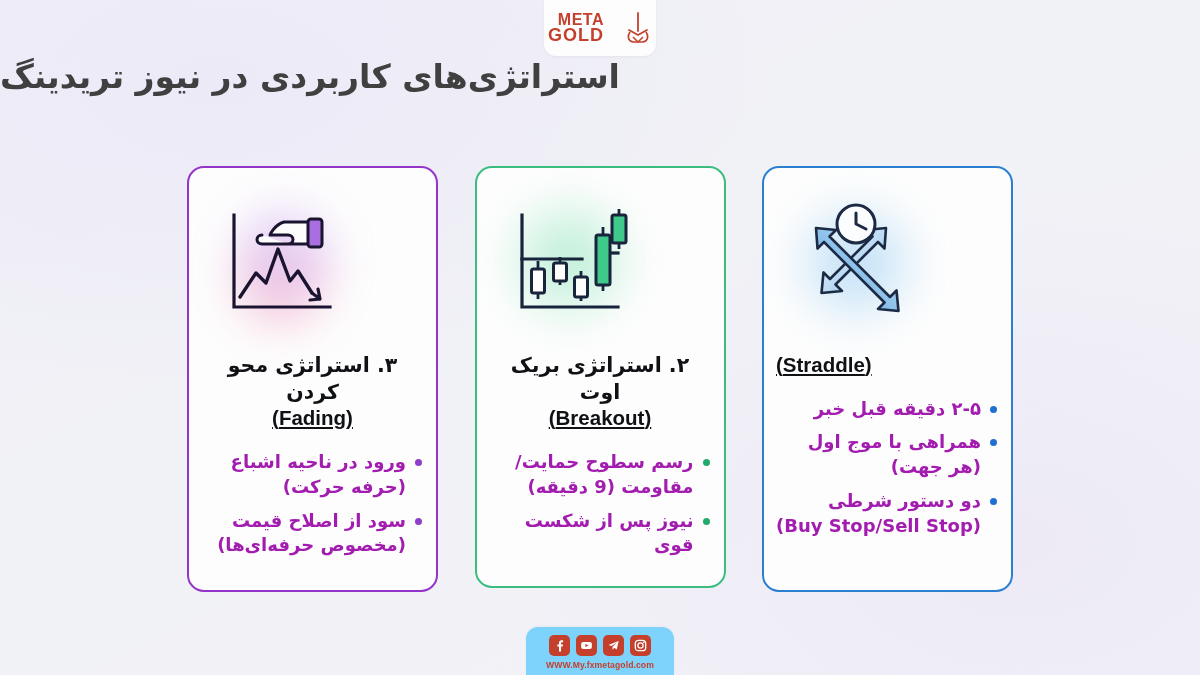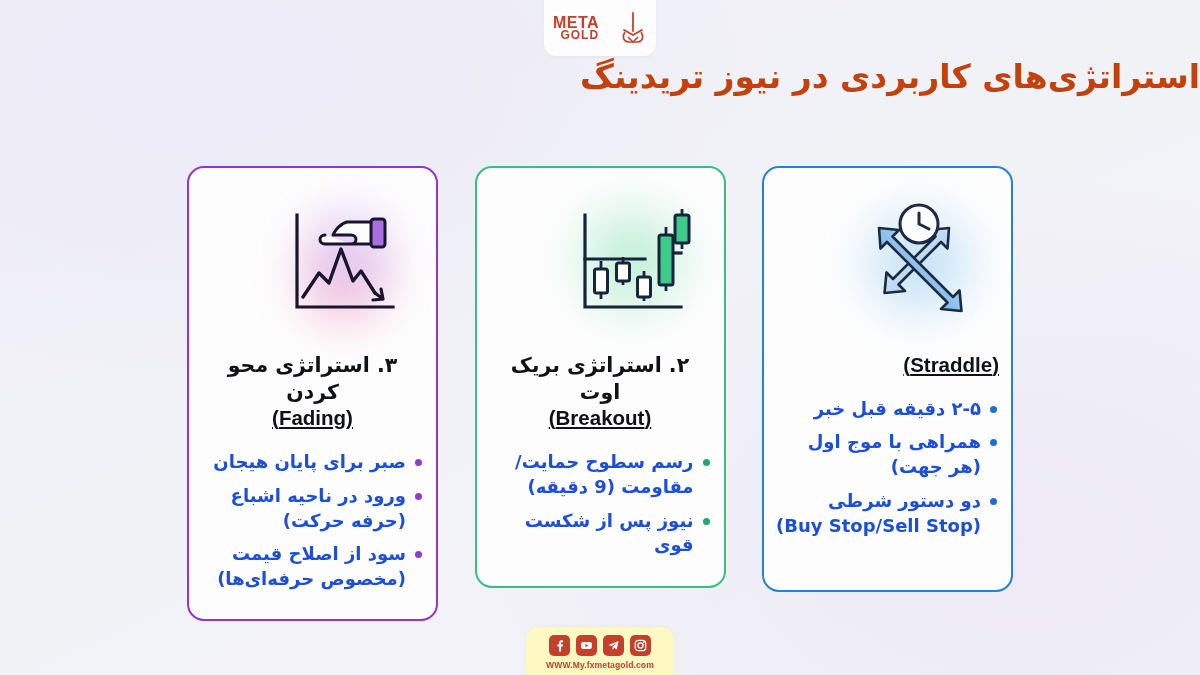"GOLD" .logo-text span.gold { font-size: 12px -> 18px }
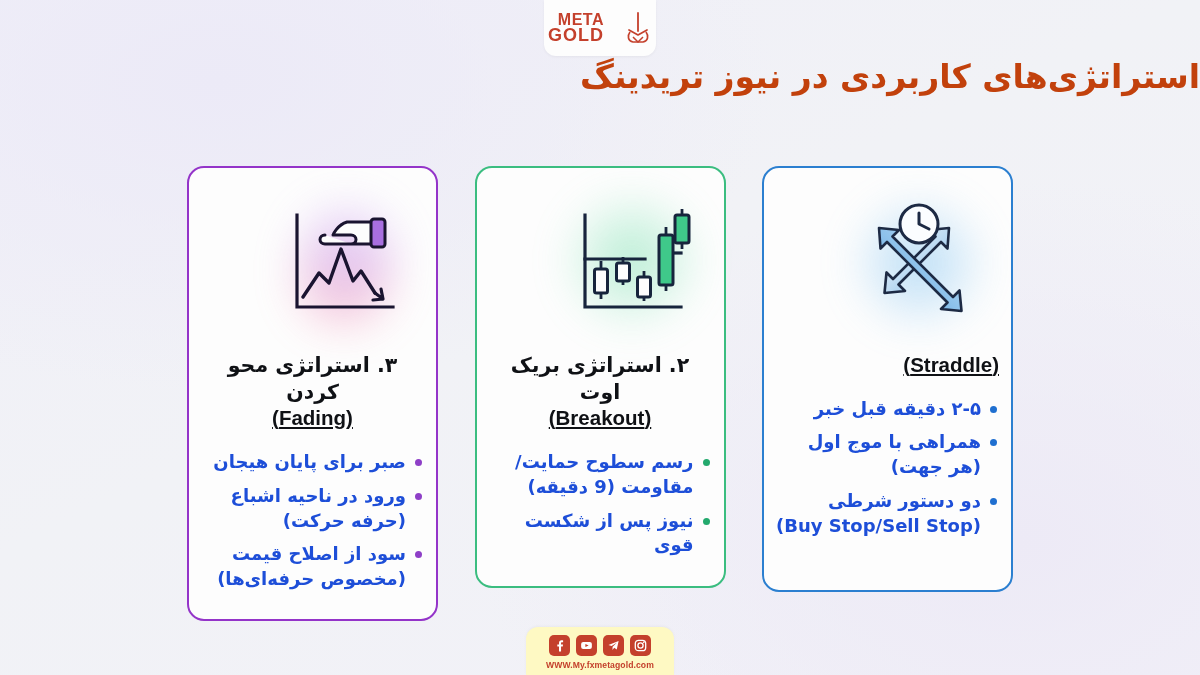"استراتژی‌های کاربردی در نیوز تریدینگ" .page-title { color: #c2410c -> #404040; text-align: right -> left }
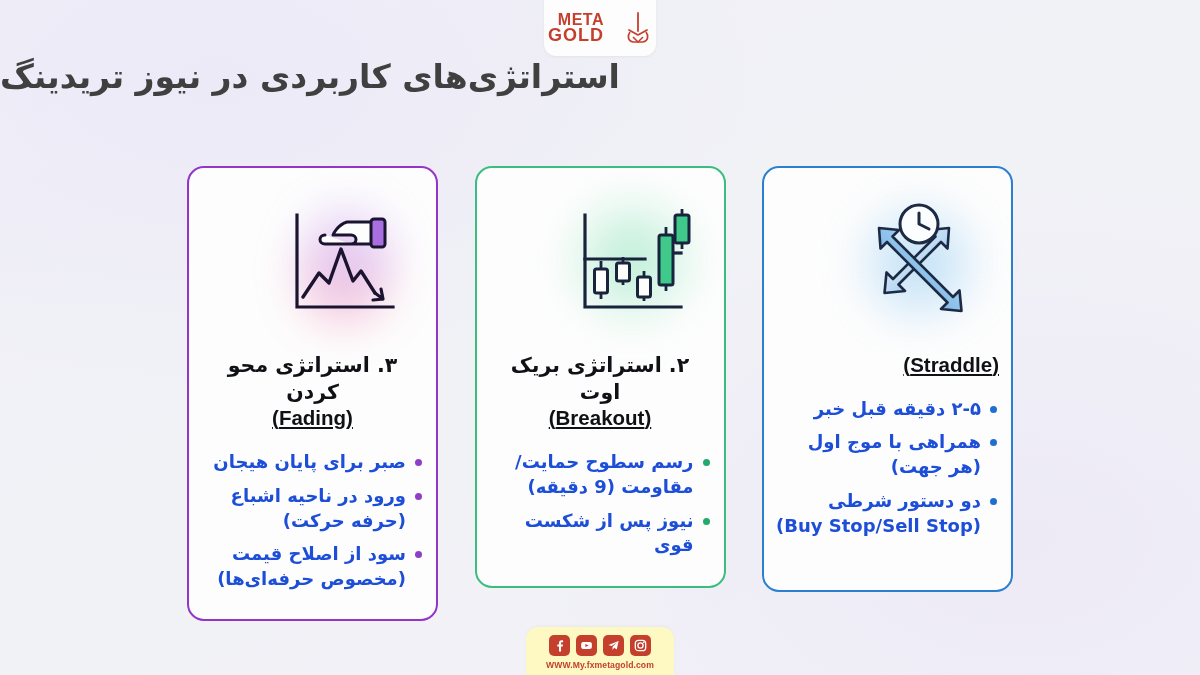"۳. استراتژی محو کردن" .card { align-items: flex-start -> flex-end }
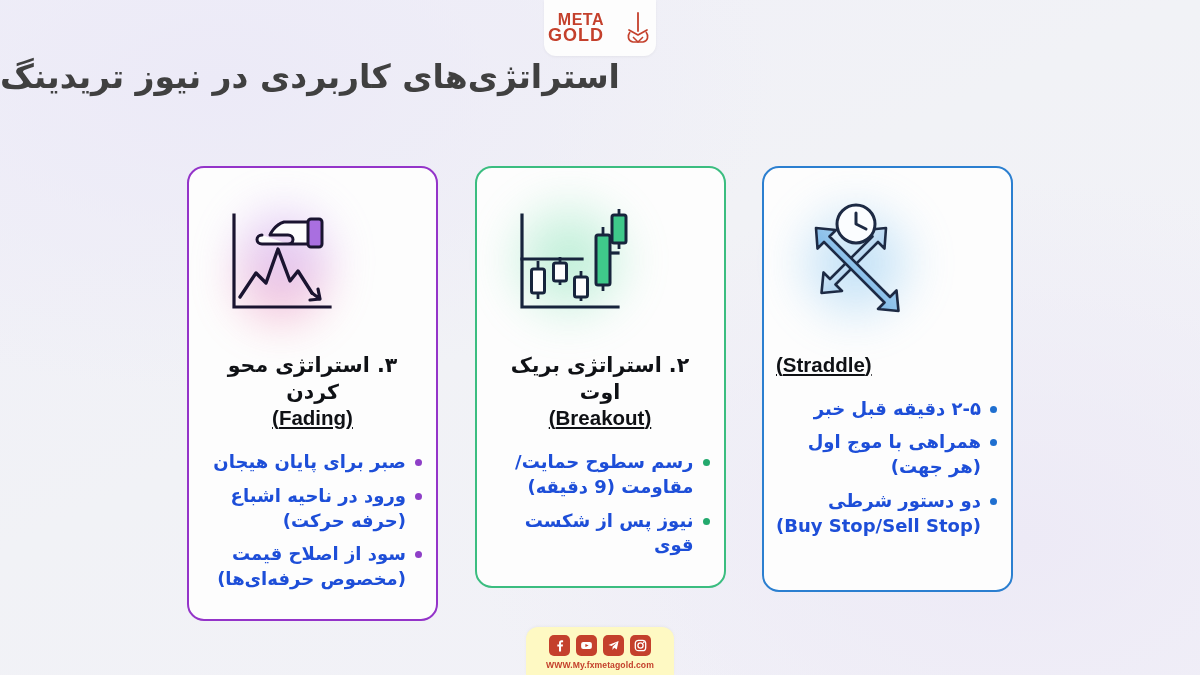"۲-۵ دقیقه قبل خبر" .bullets li { color: #1d4ed8 -> #a21caf }
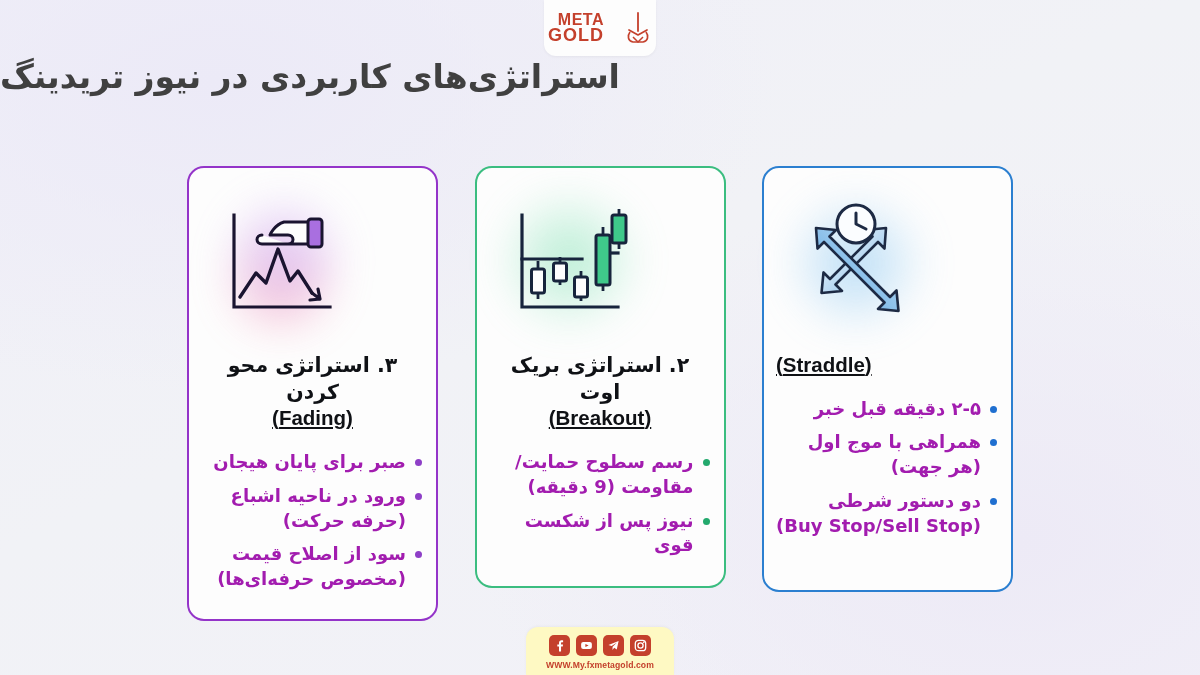"صبر برای پایان هیجان" li { html: <li>صبر برای پایان هیجان</li> -> none }
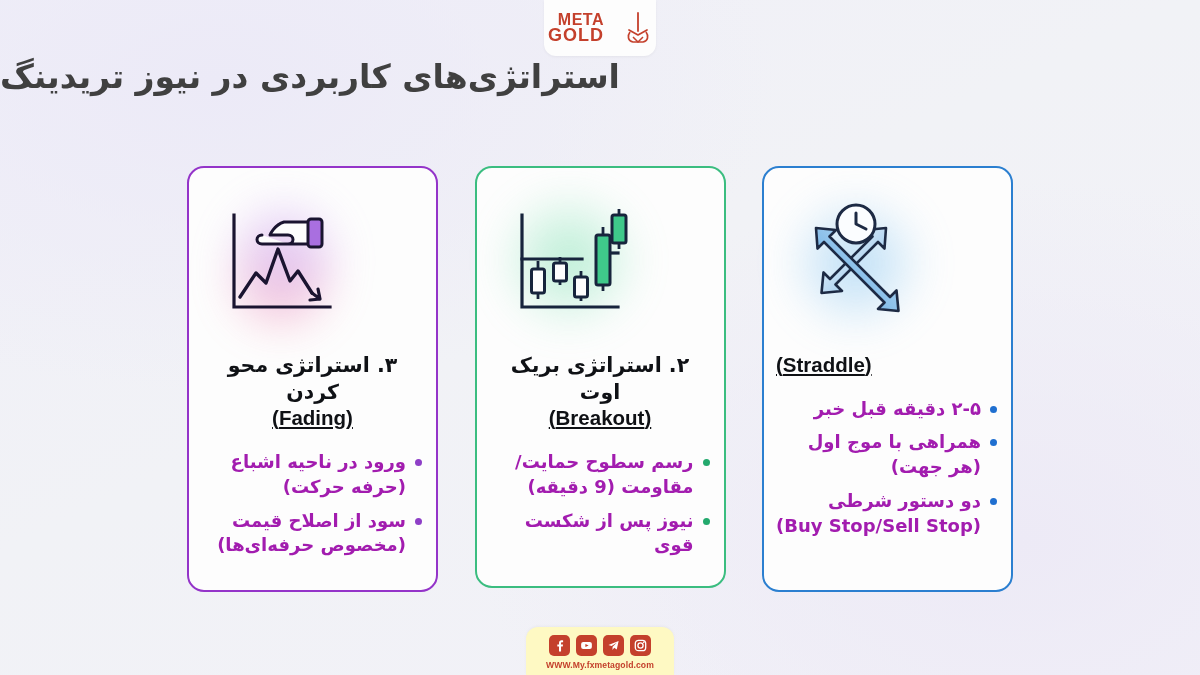"WWW.My.fxmetagold.com" .footer { background: #fef9c3 -> #7dd3fc }
